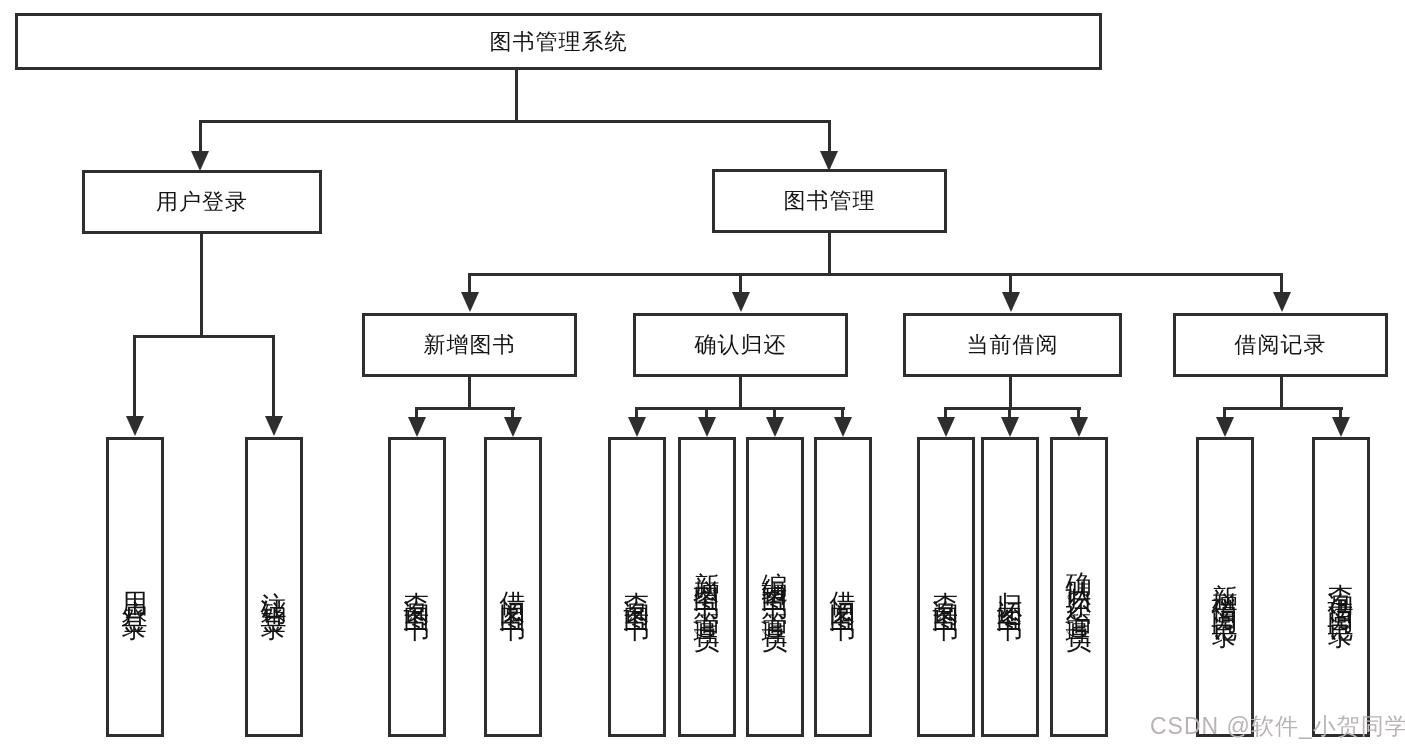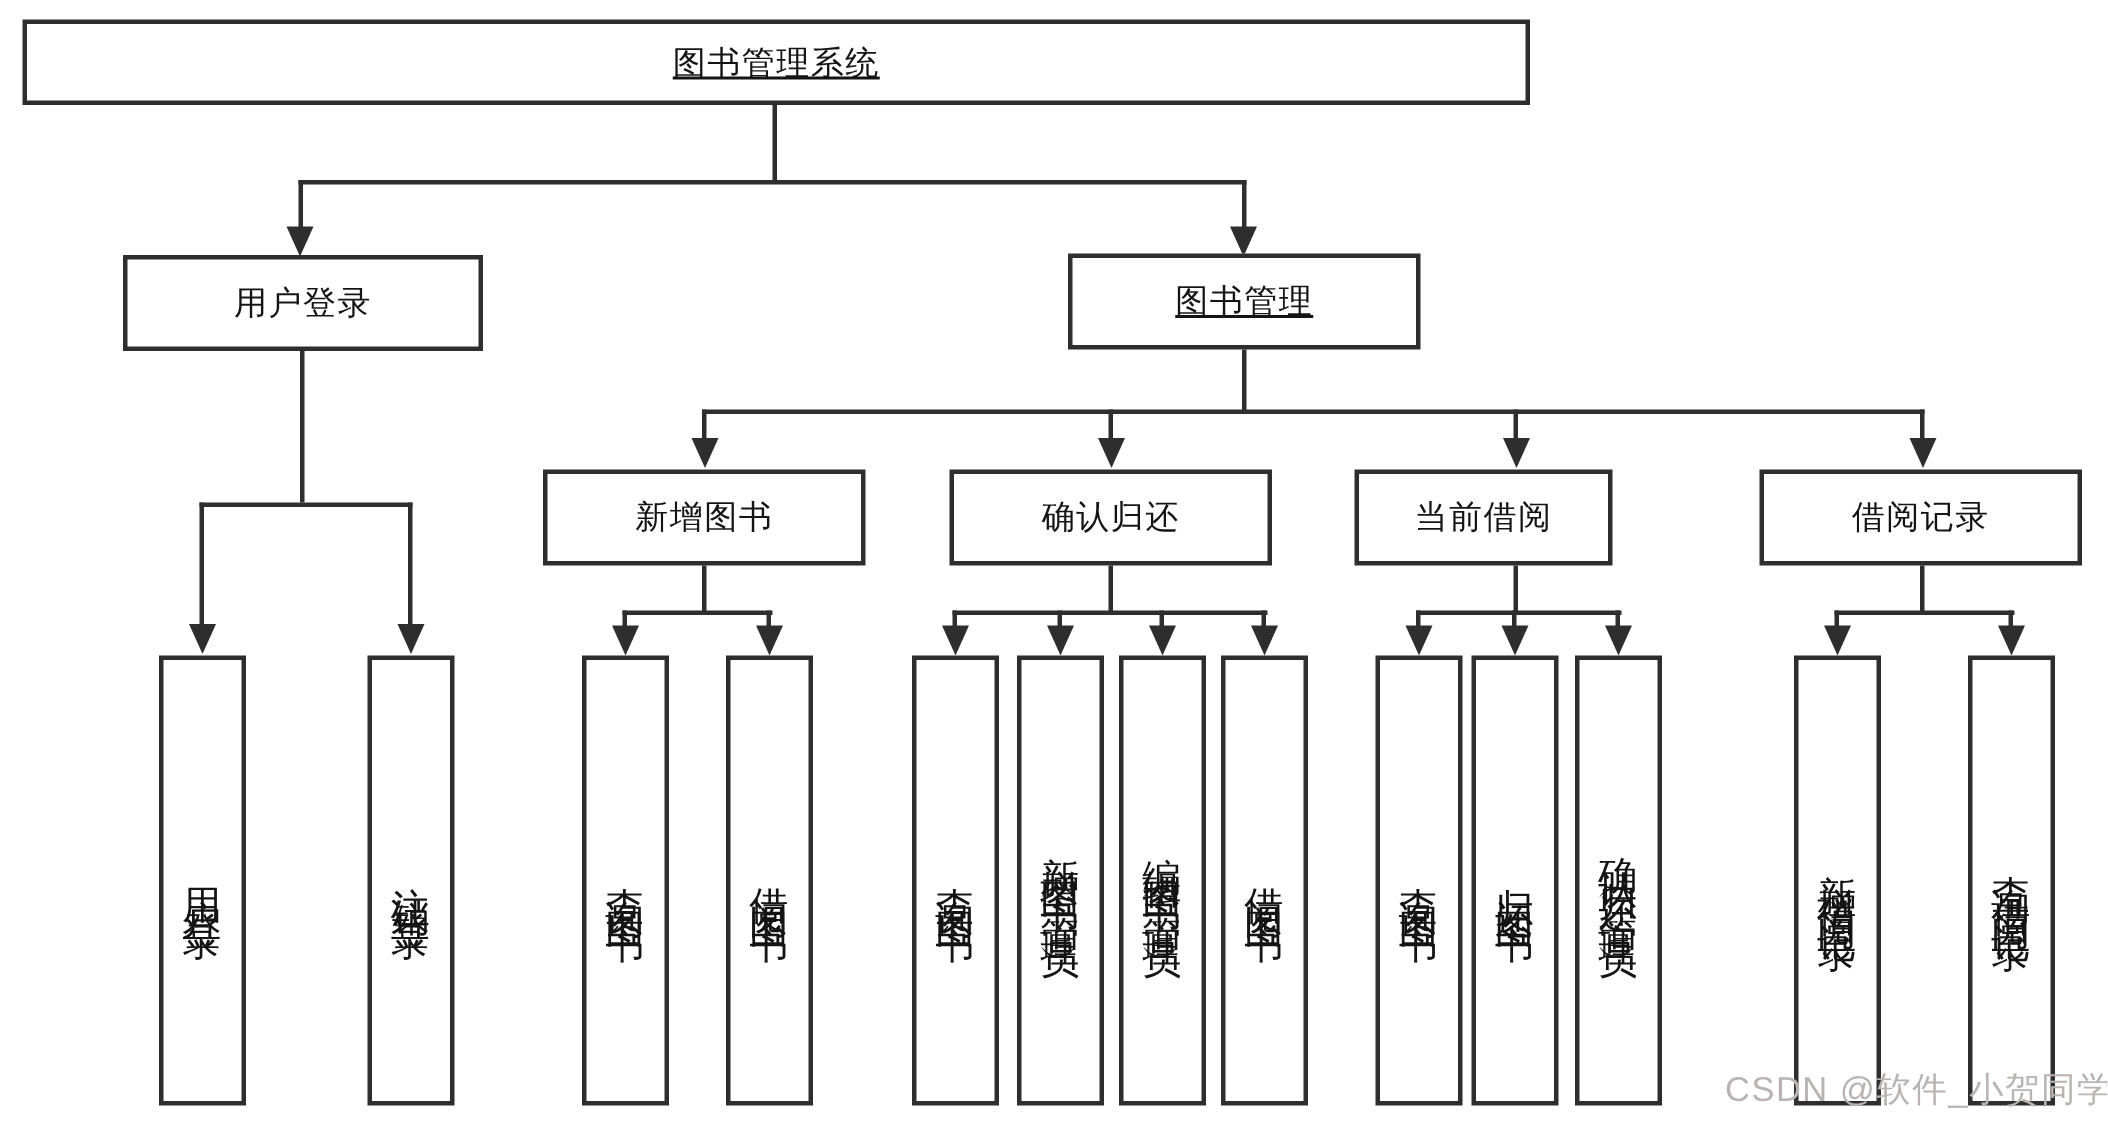"图书管理系统" div.box { text-decoration: underline -> none; width: 1005px -> 1087px }
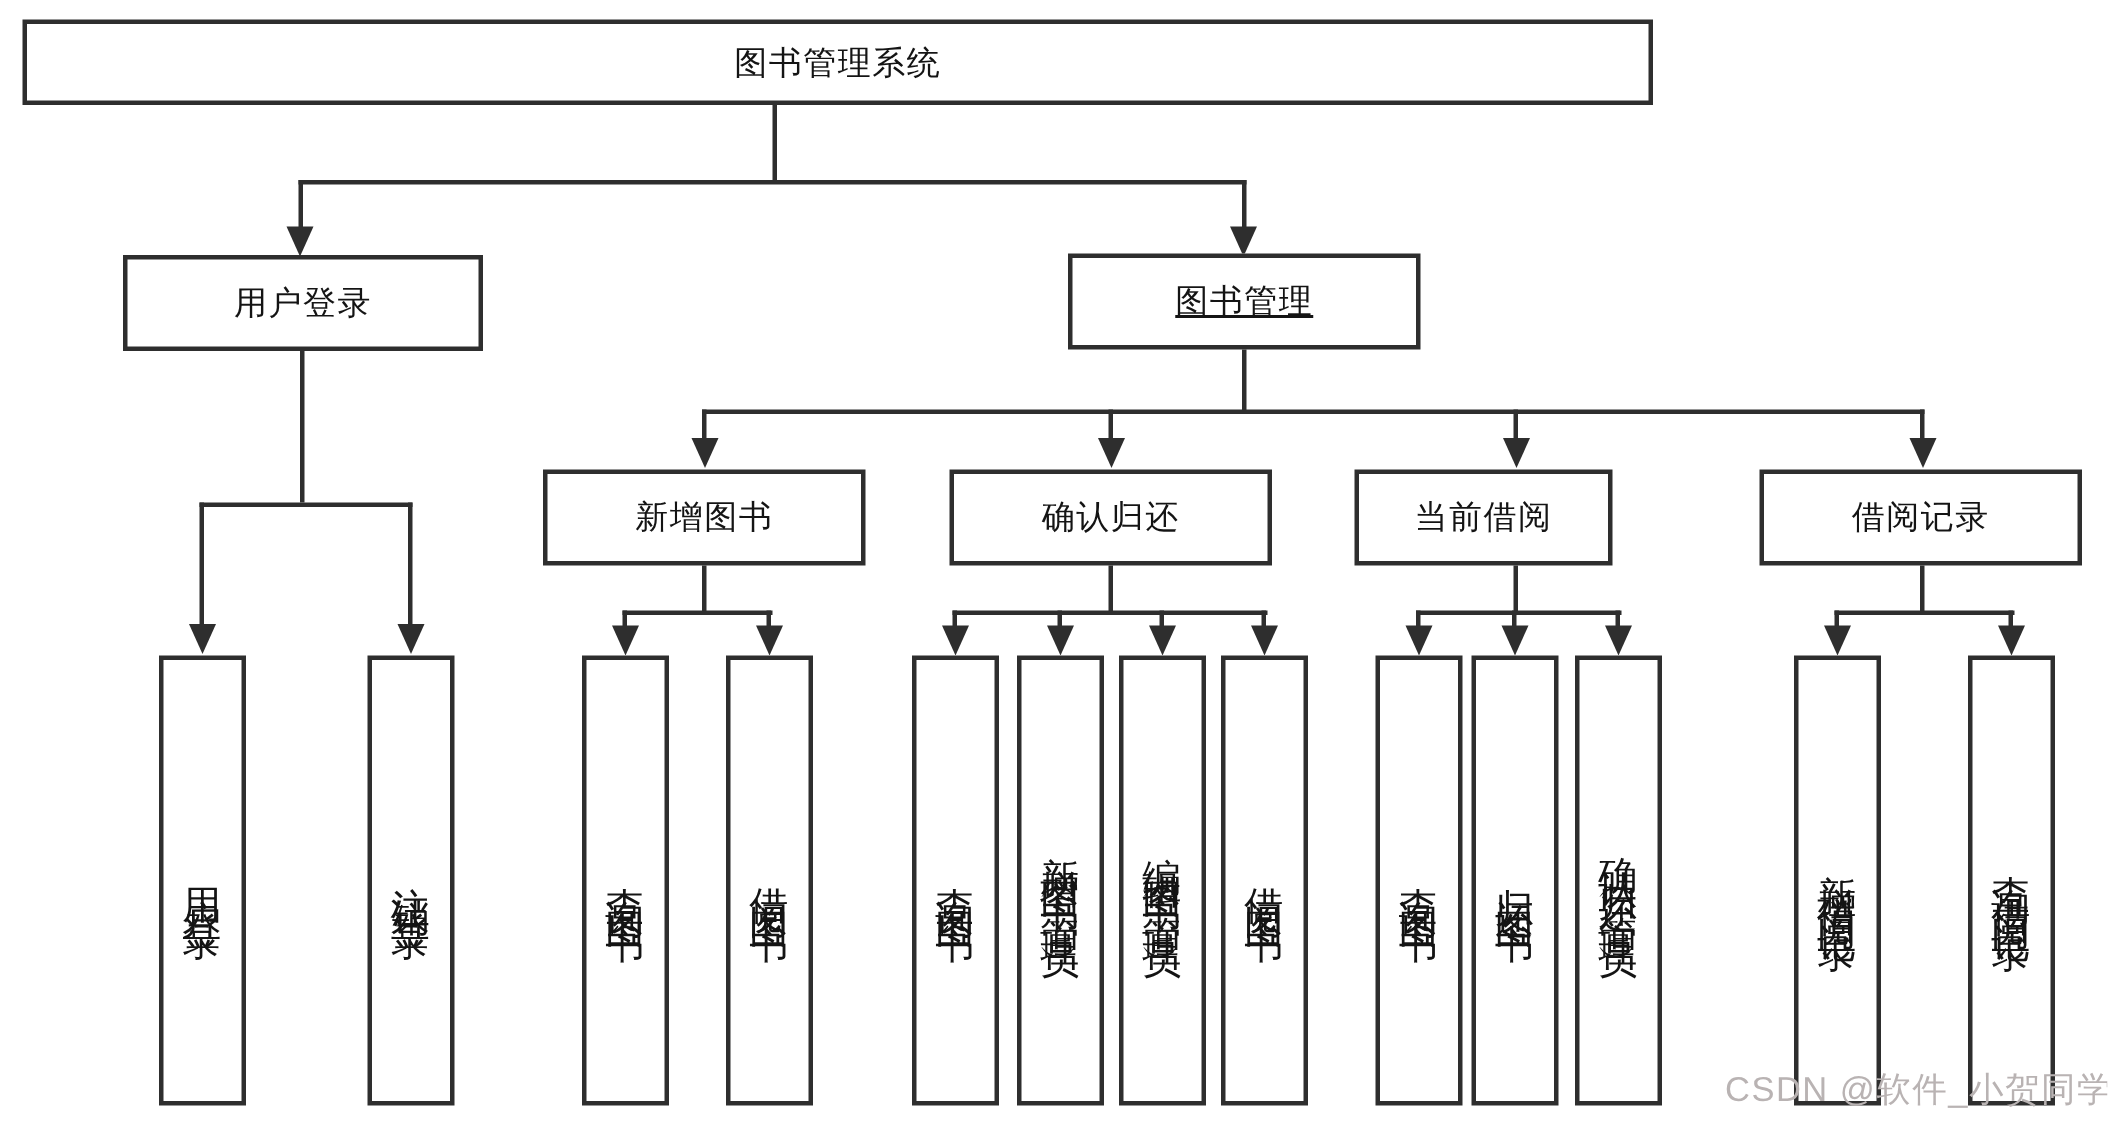"图书管理" div.box { text-decoration: underline -> none }
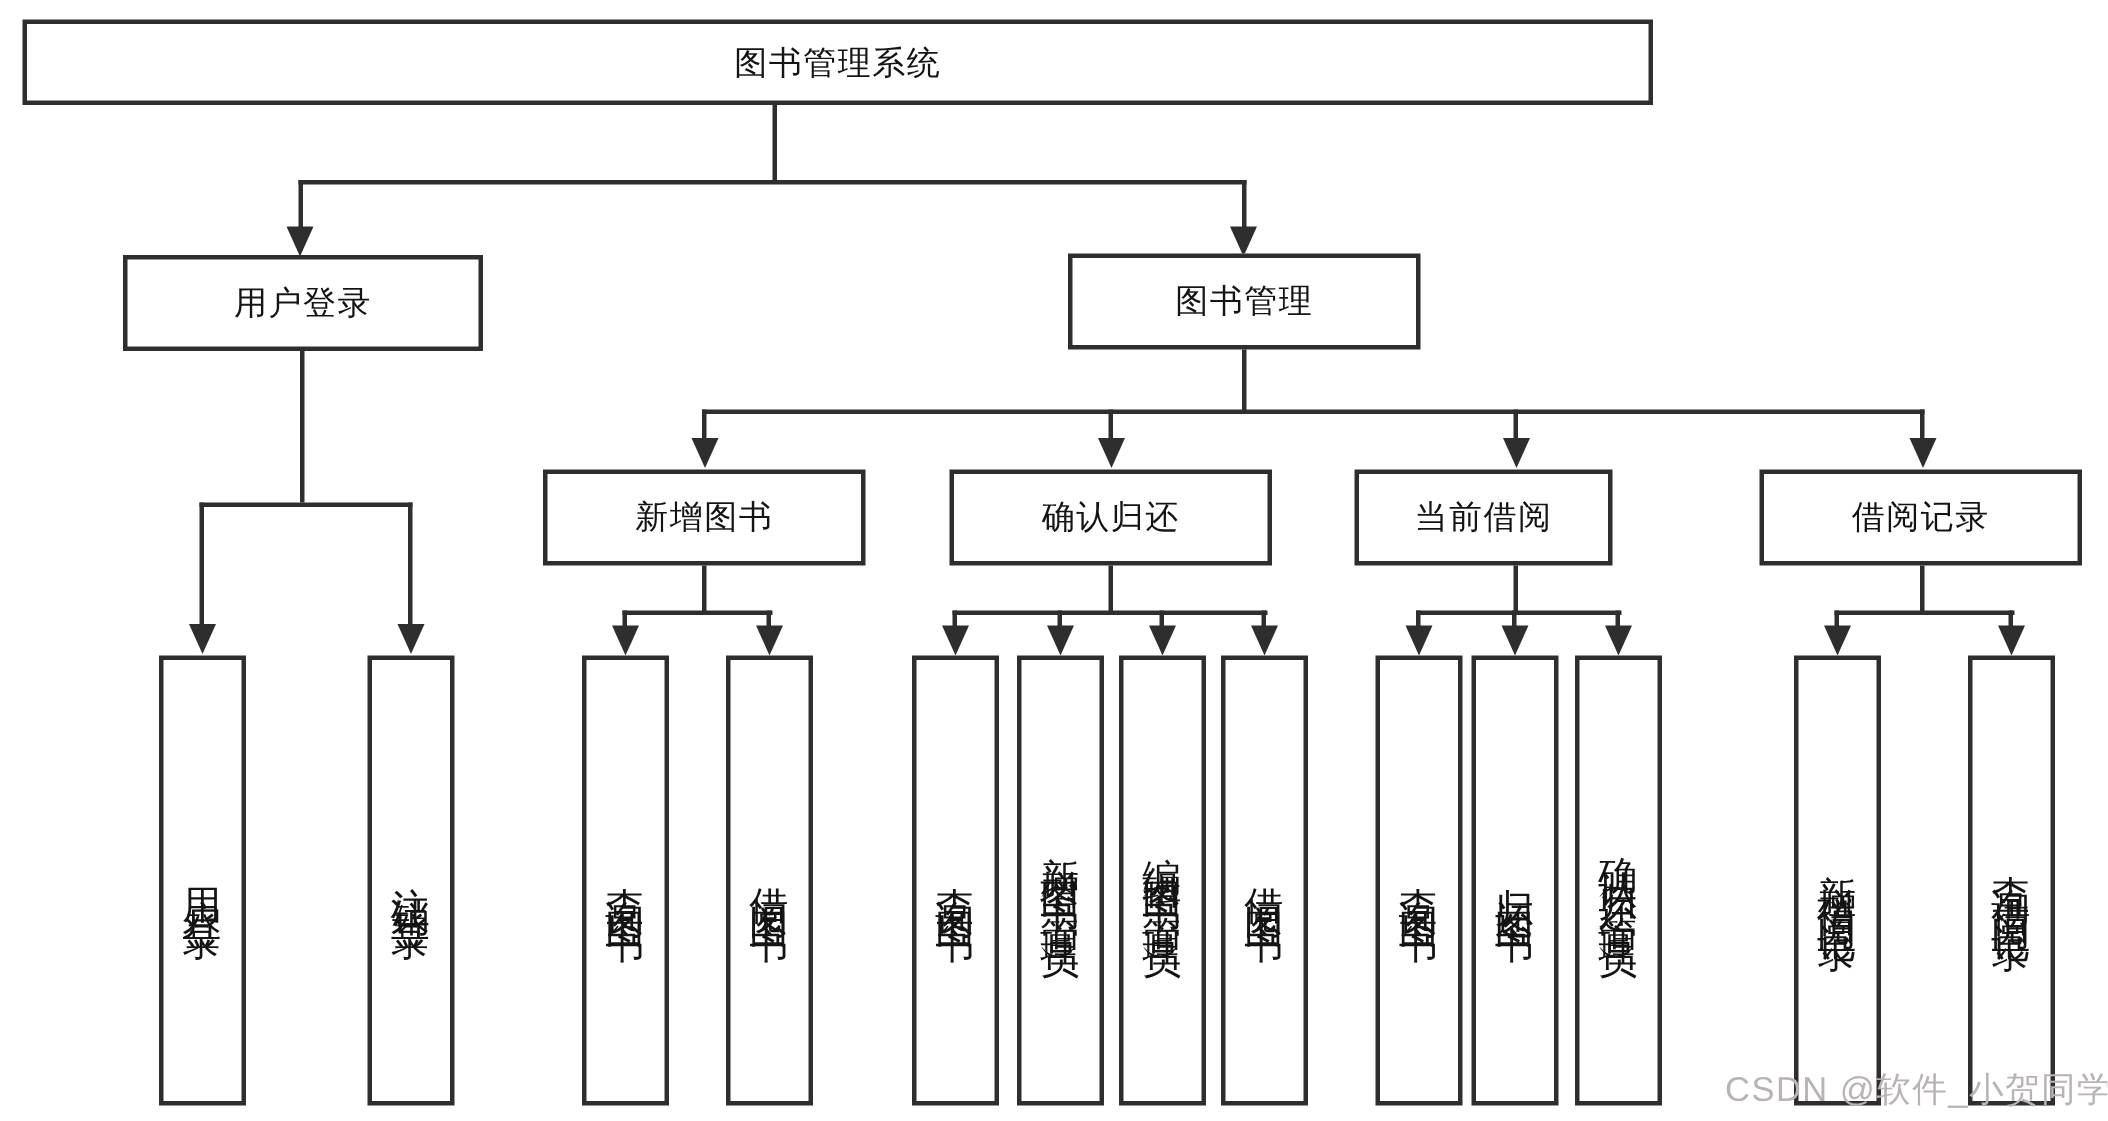"当前借阅" div.box { width: 172px -> 219px }
